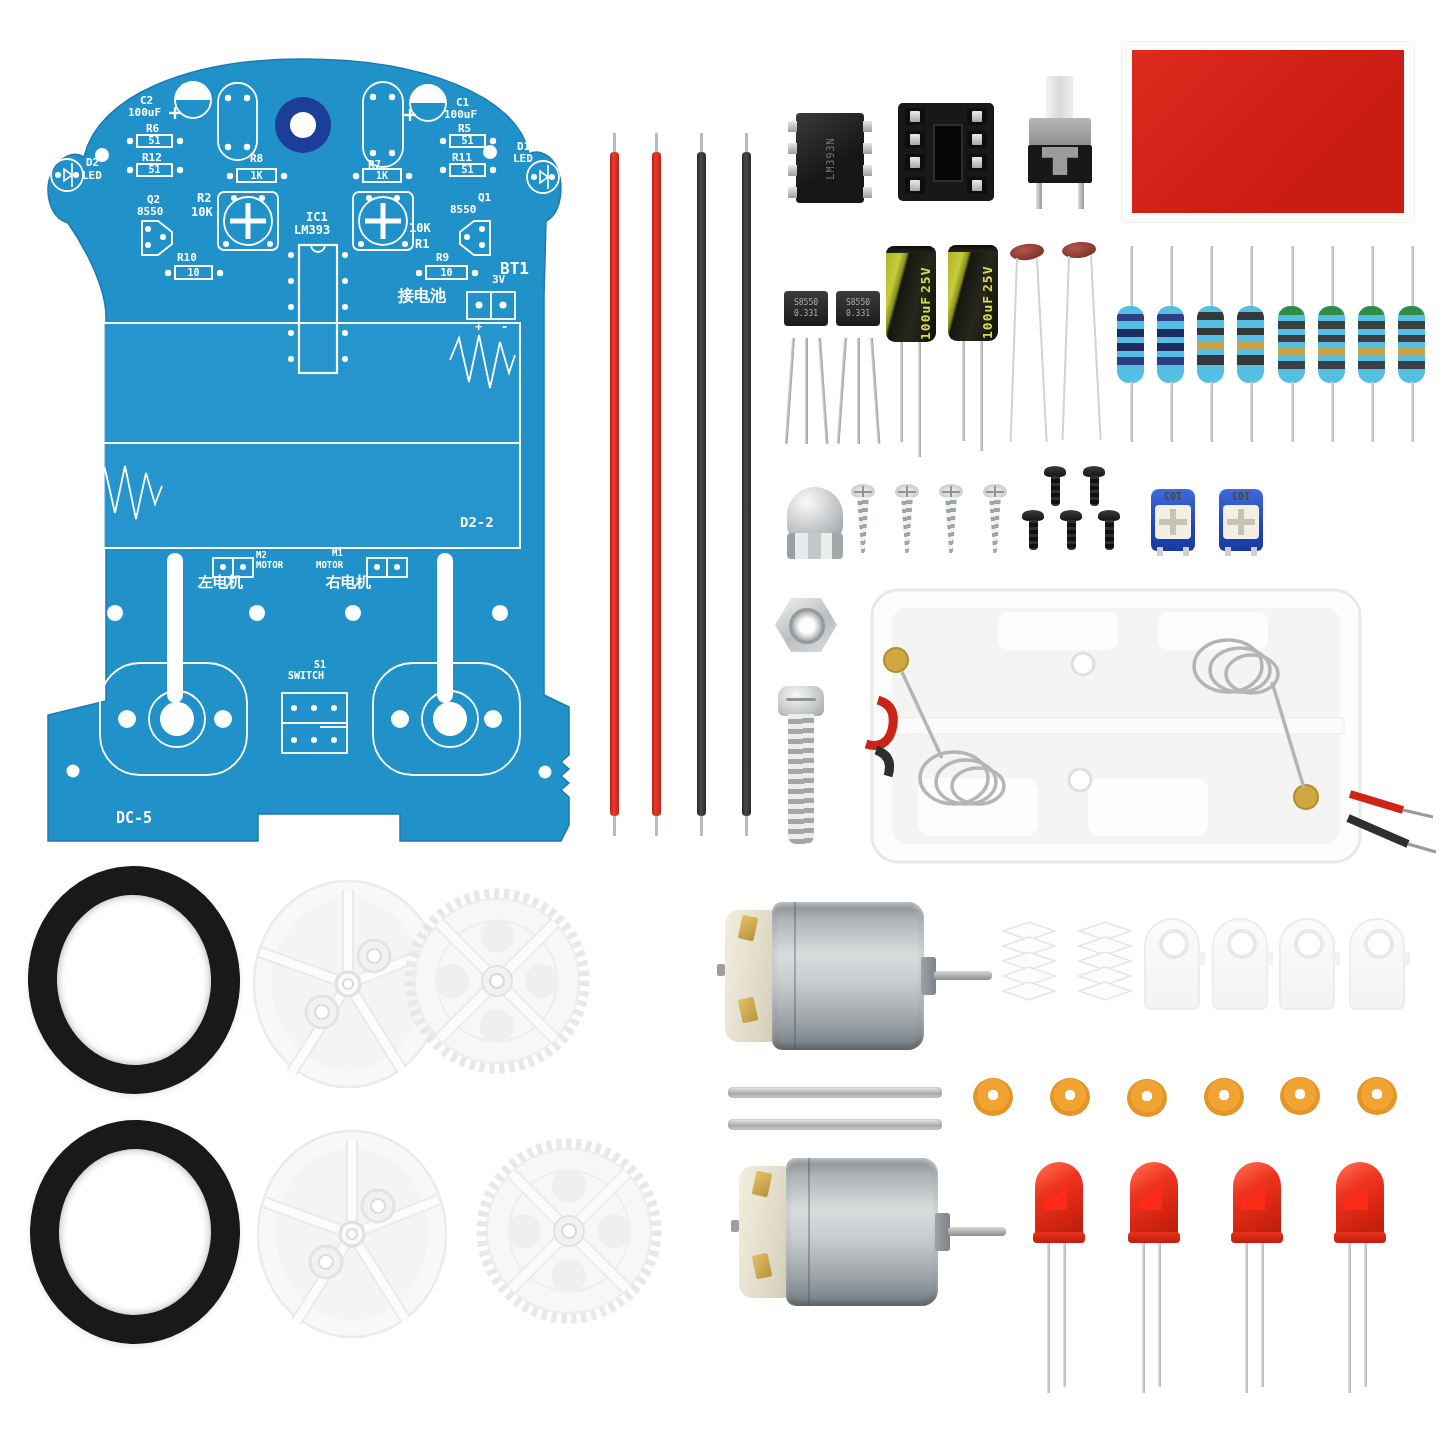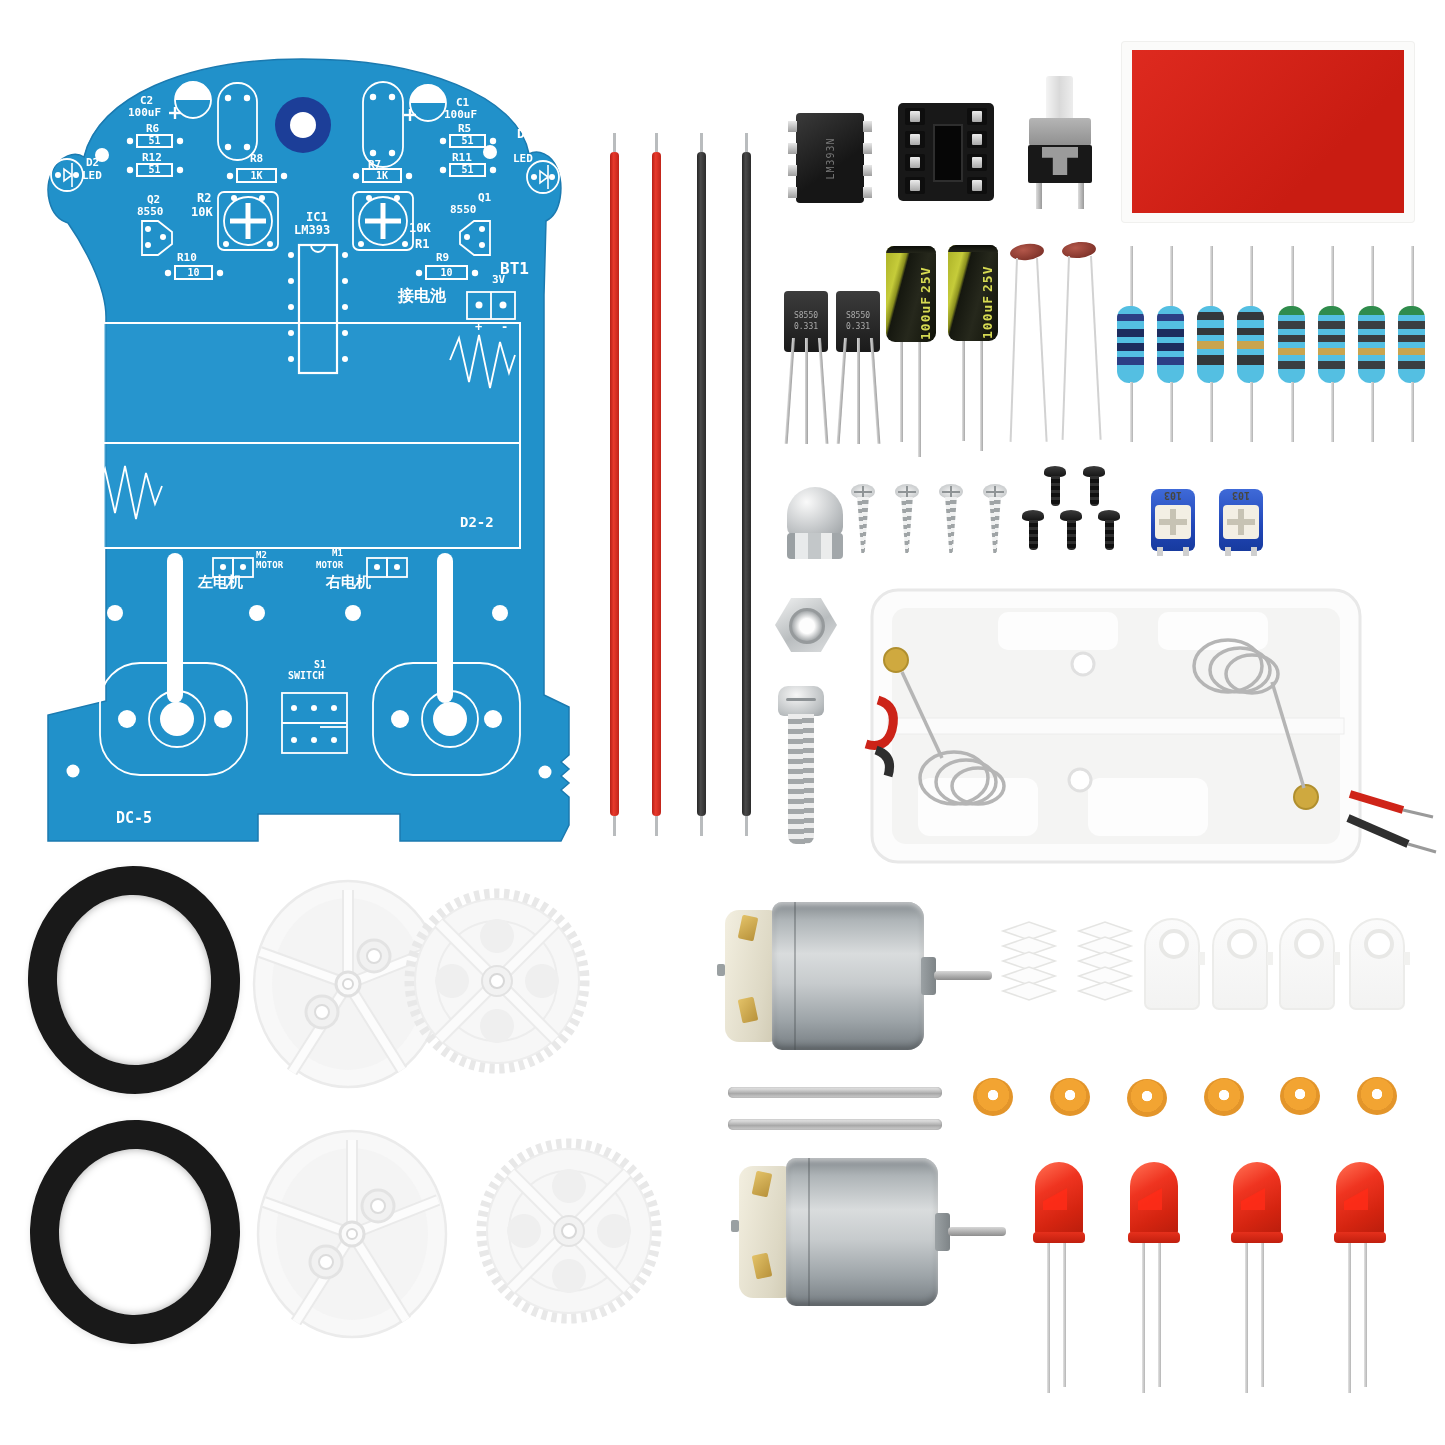"D1" div.pcb-label { font-size: 13px -> 11px; top: 72px -> 86px }
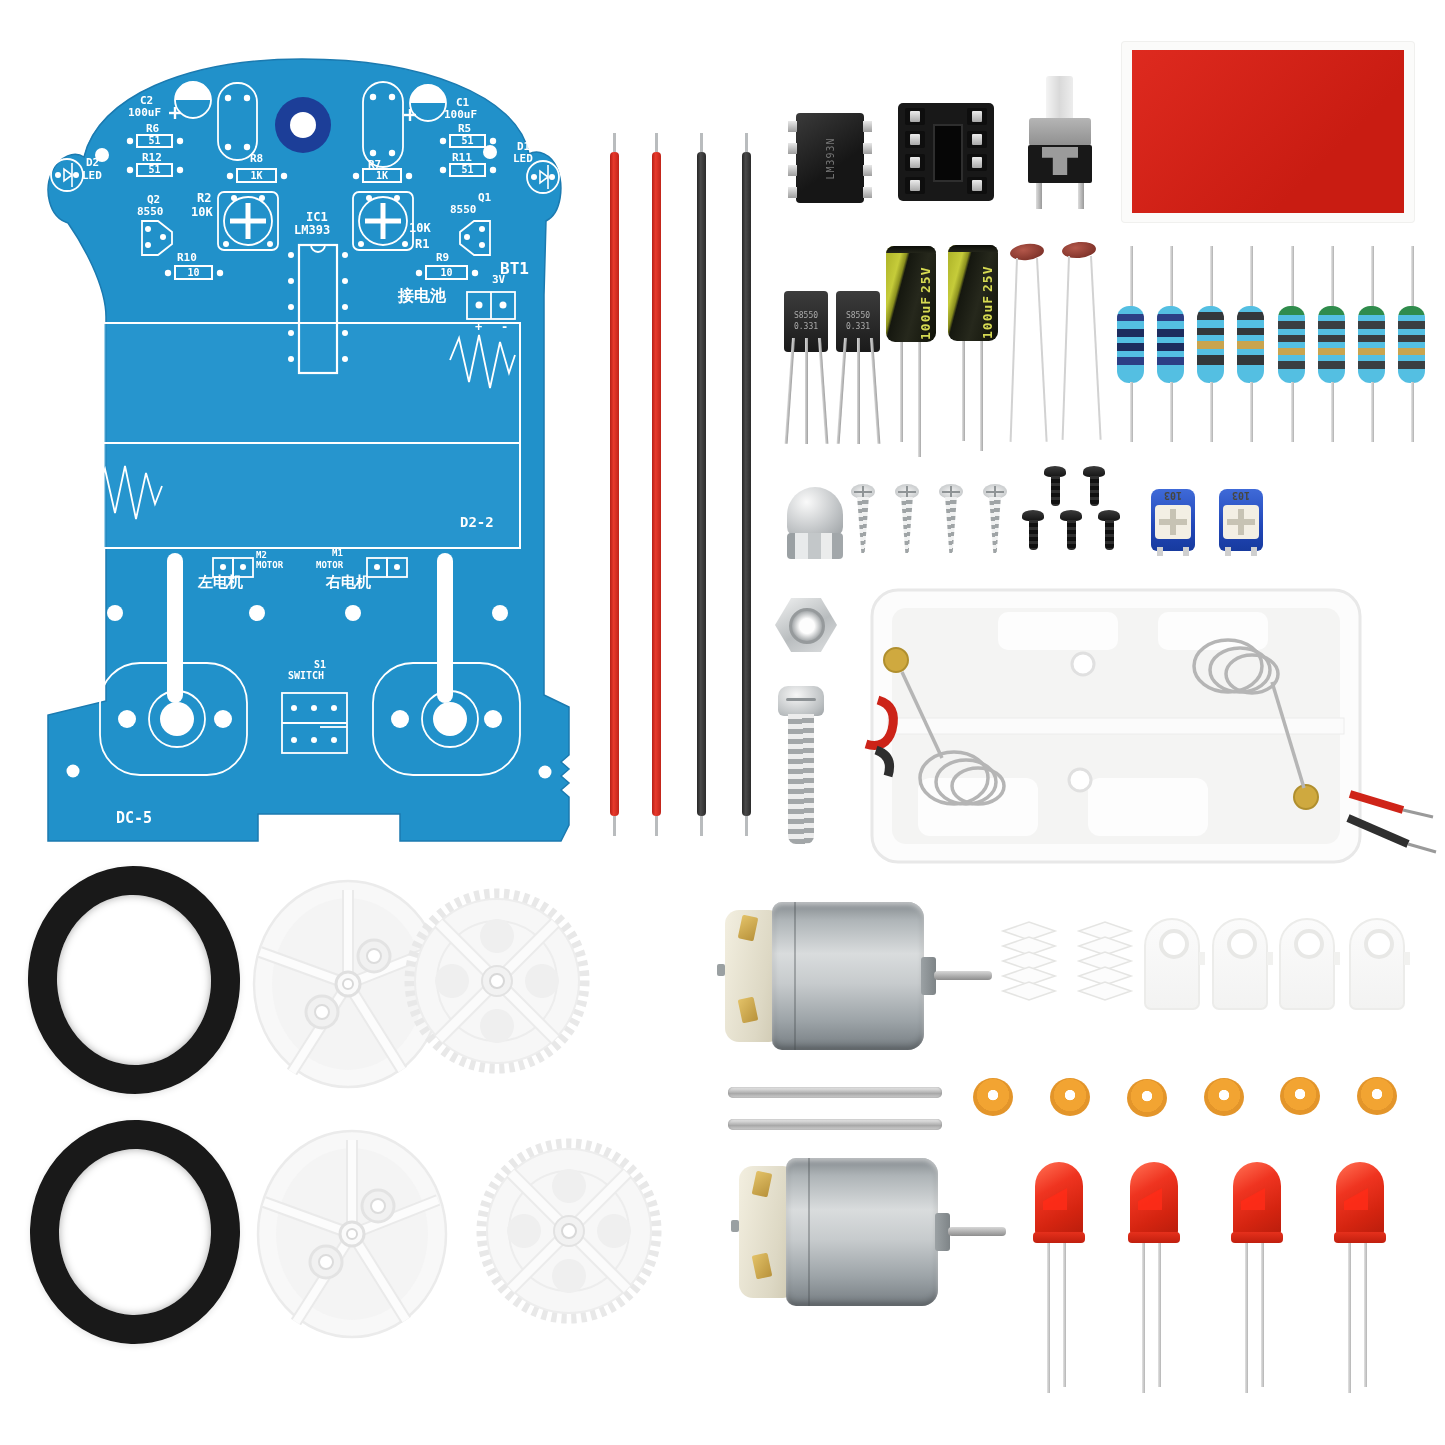"S8550" .to92 { height: 61px -> 35px }
